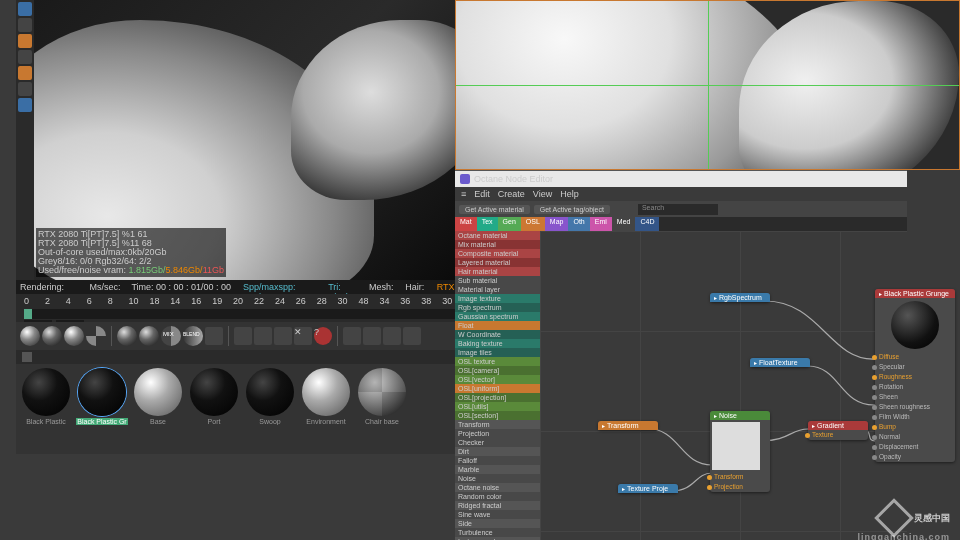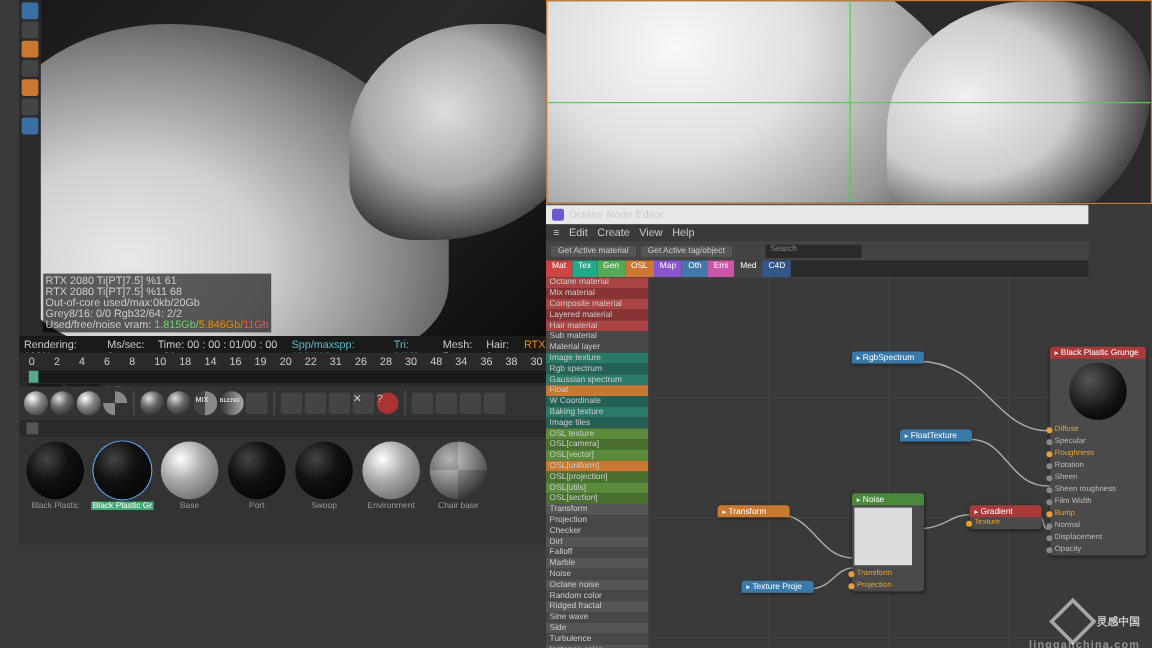"31" span { text: 31 -> 24 }
